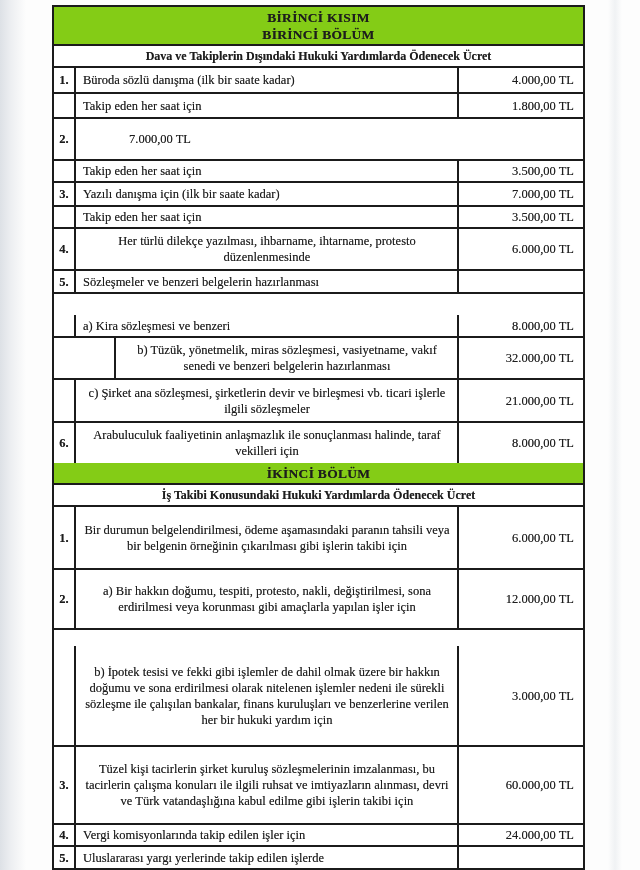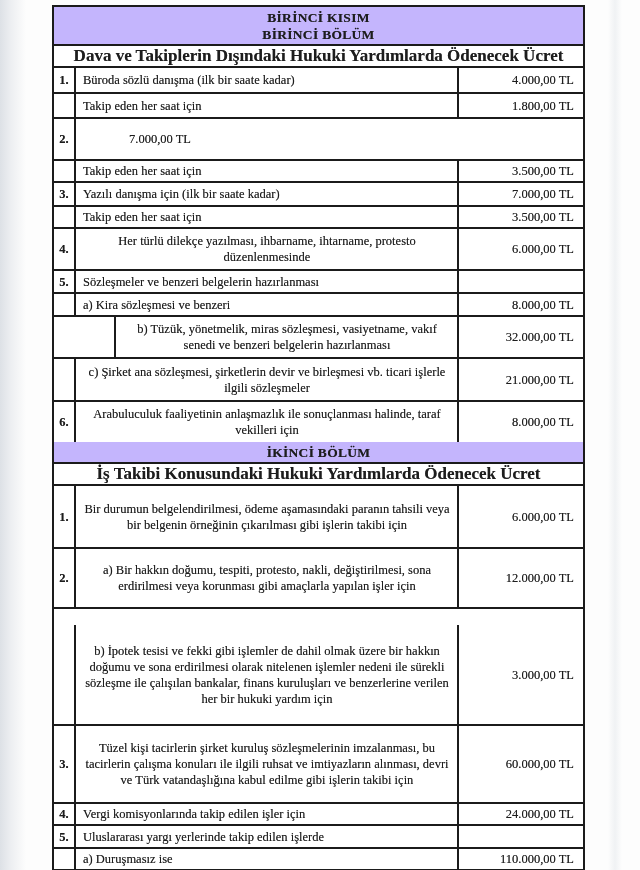"BİRİNCİ KISIM" .section-header { background: #c4b5fd -> #84cc16 }
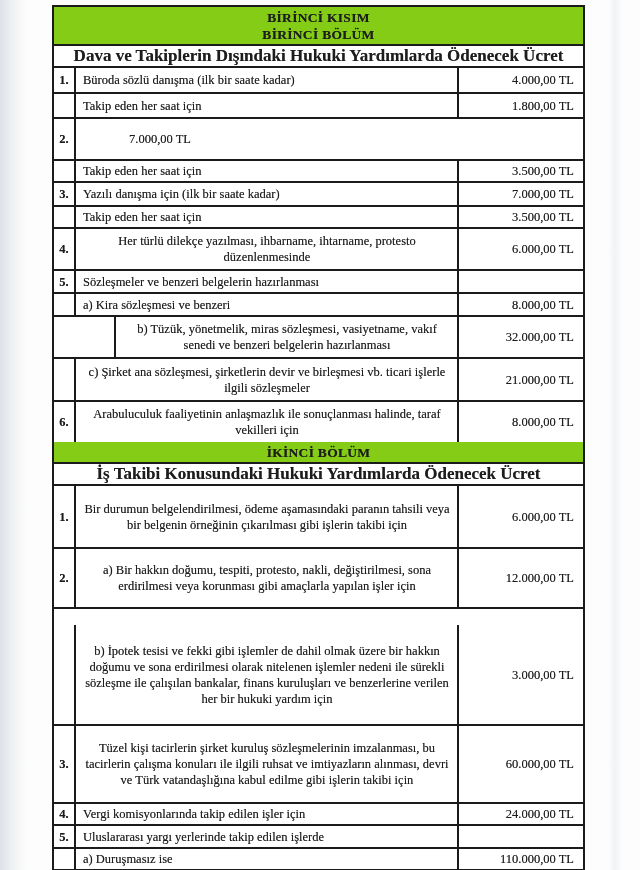"Dava ve Takiplerin Dışındaki Hukuki" .section-subheader { font-size: 17px -> 12px }
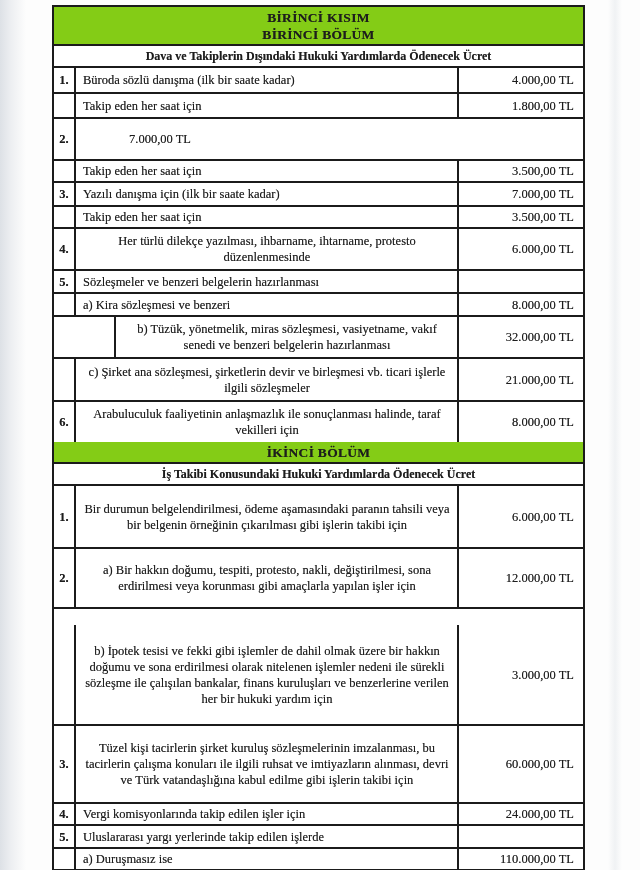"a) Kira sözleşmesi ve benzeri" div.row { margin-top: none -> 21px }
